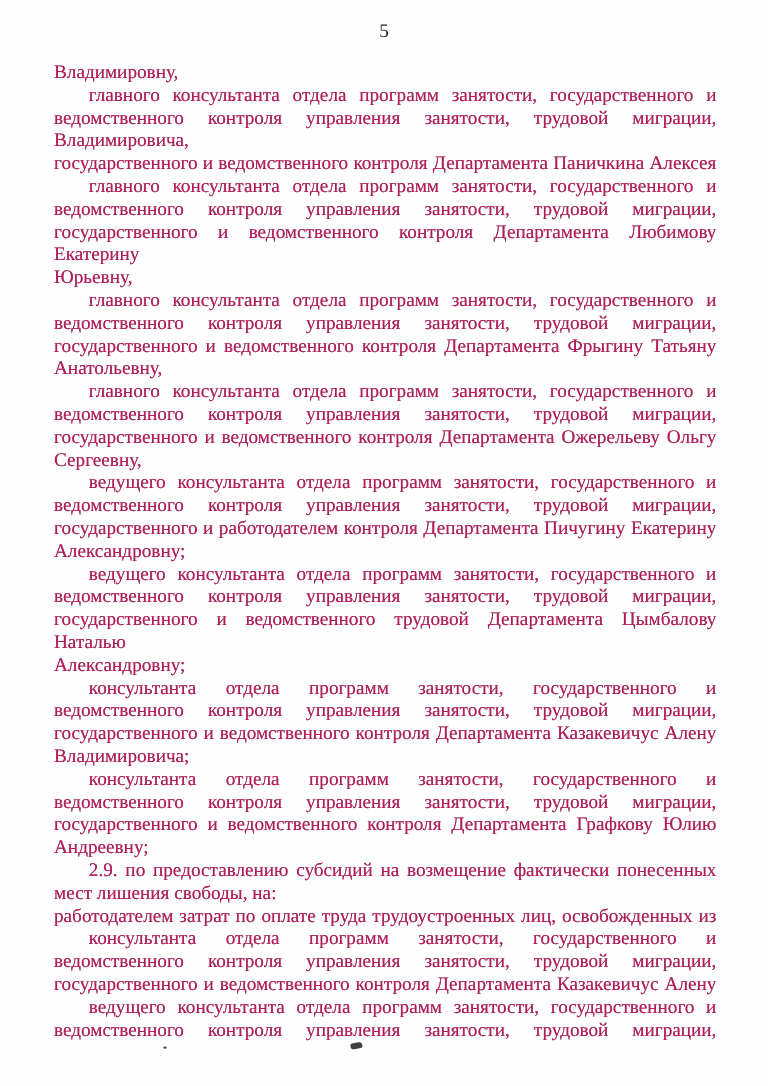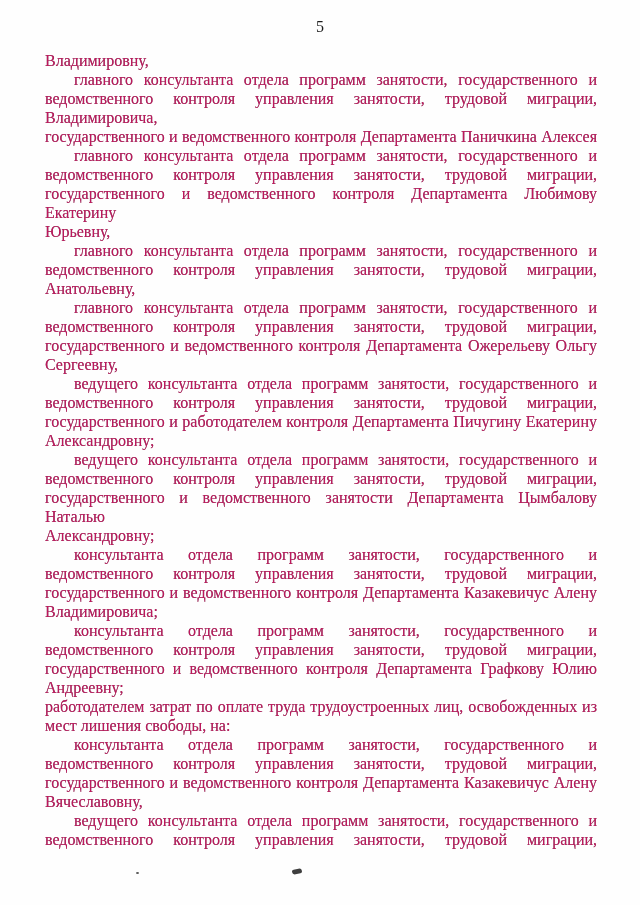"государственного и ведомственного контроля Департамента Фрыгину" div.ln { html: none -> <div>государственного и ведомственного контроля Департамента Фрыгину Татьяну</div> }
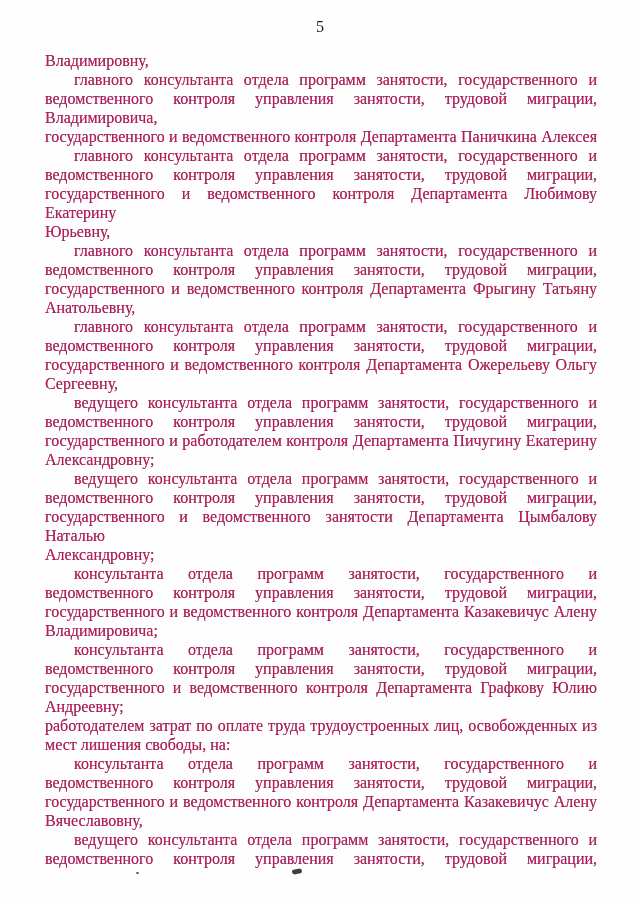"государственного и ведомственного занятости" div.ln { text: занятости -> трудовой }
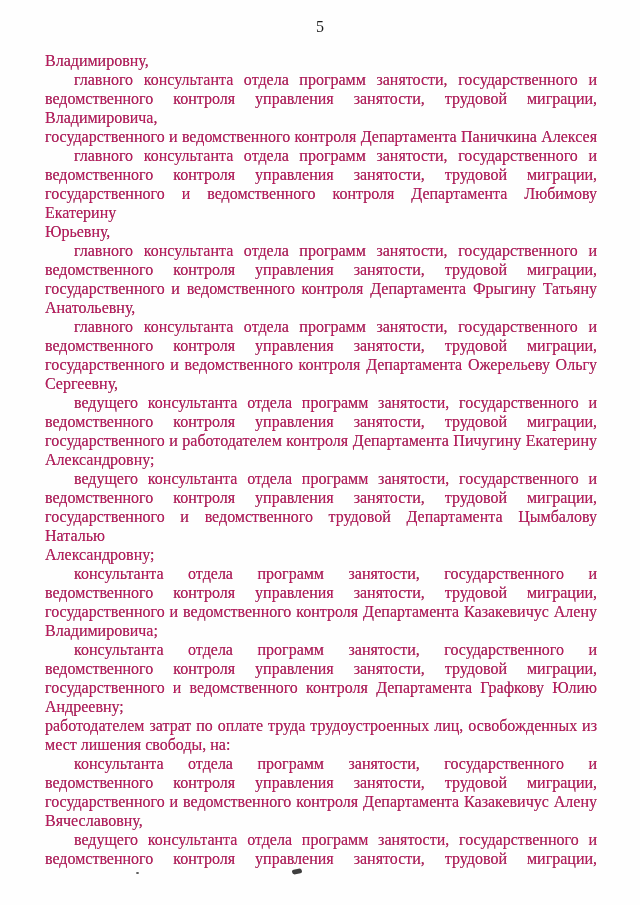"2.9. по предоставлению субсидий на" div.ln { html: none -> <div>2.9. по предоставлению субсидий на возмещение фактически понесенных</div> }
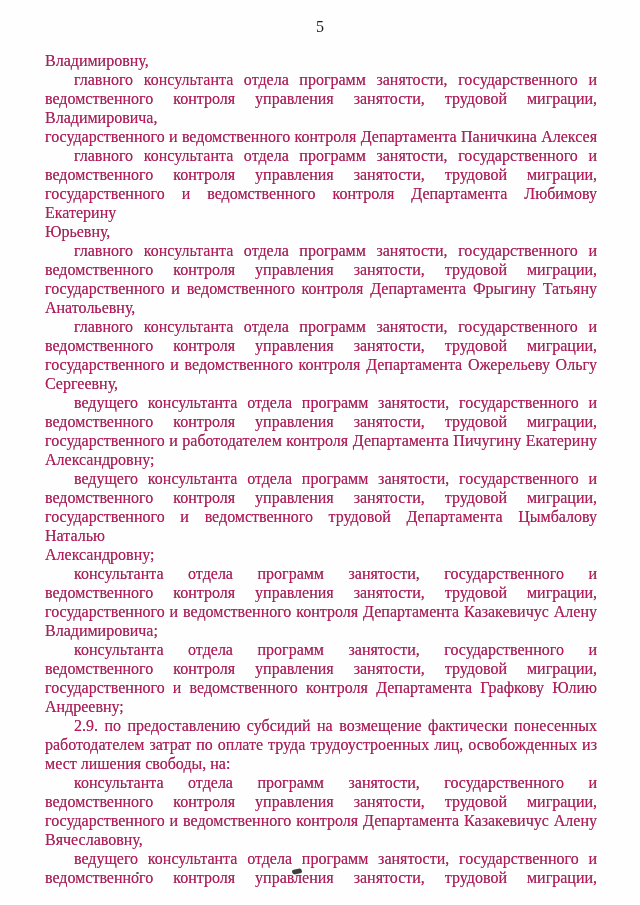"работодателем затрат по оплате труда" div.ln { order: before "мест лишения свободы, на:" -> after "мест лишения свободы, на:" }
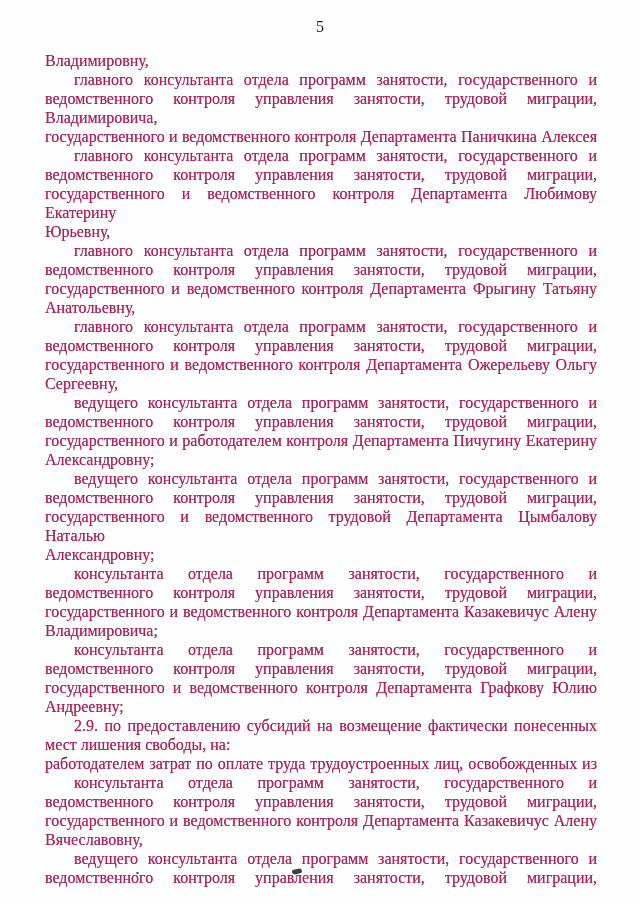"Вячеславовну," div.ln { html: <div>Вячеславовну,</div> -> none }
